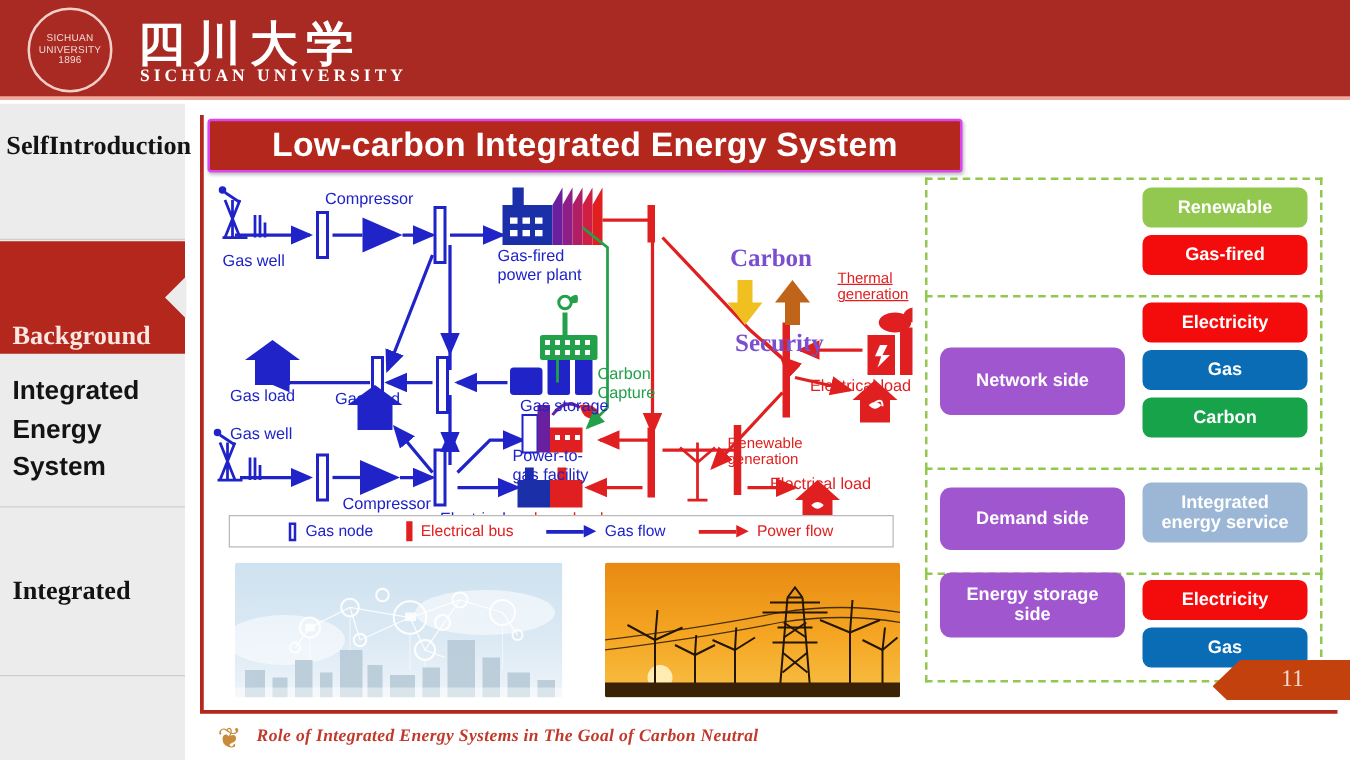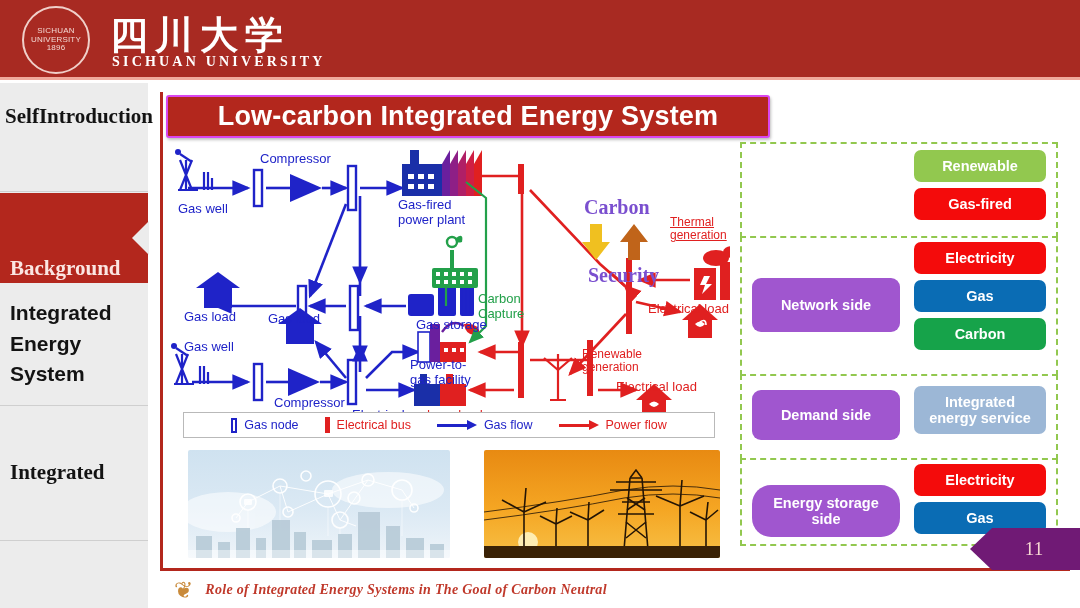"Energy storage" div.chip { border-radius: 19px -> none; top: 27px -> 0 }
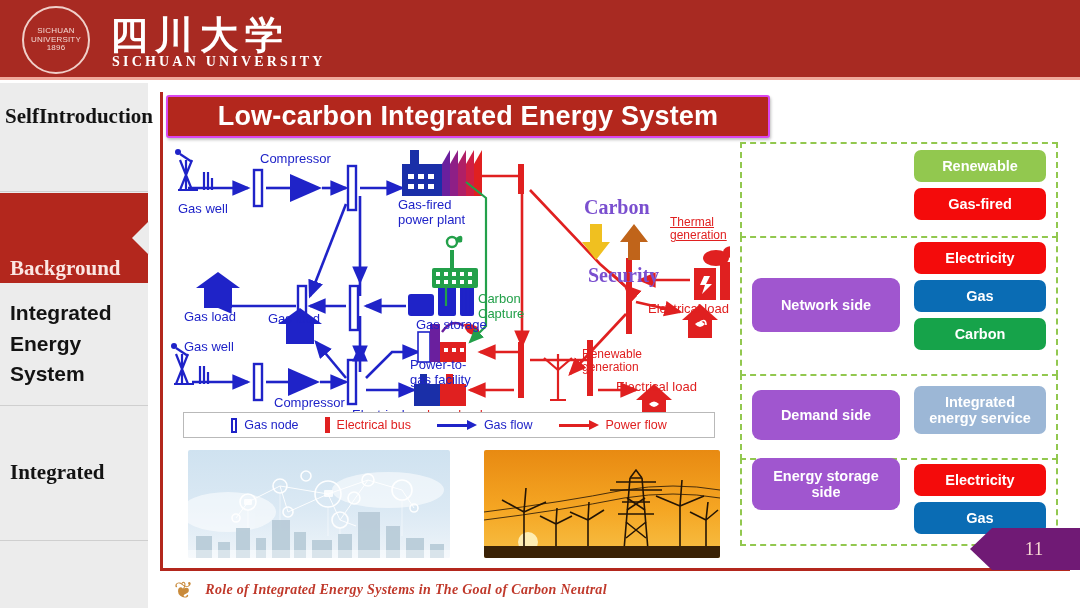"11" .pagebadge { background: #701a75 -> #c2410c; height: 42px -> 32px }
